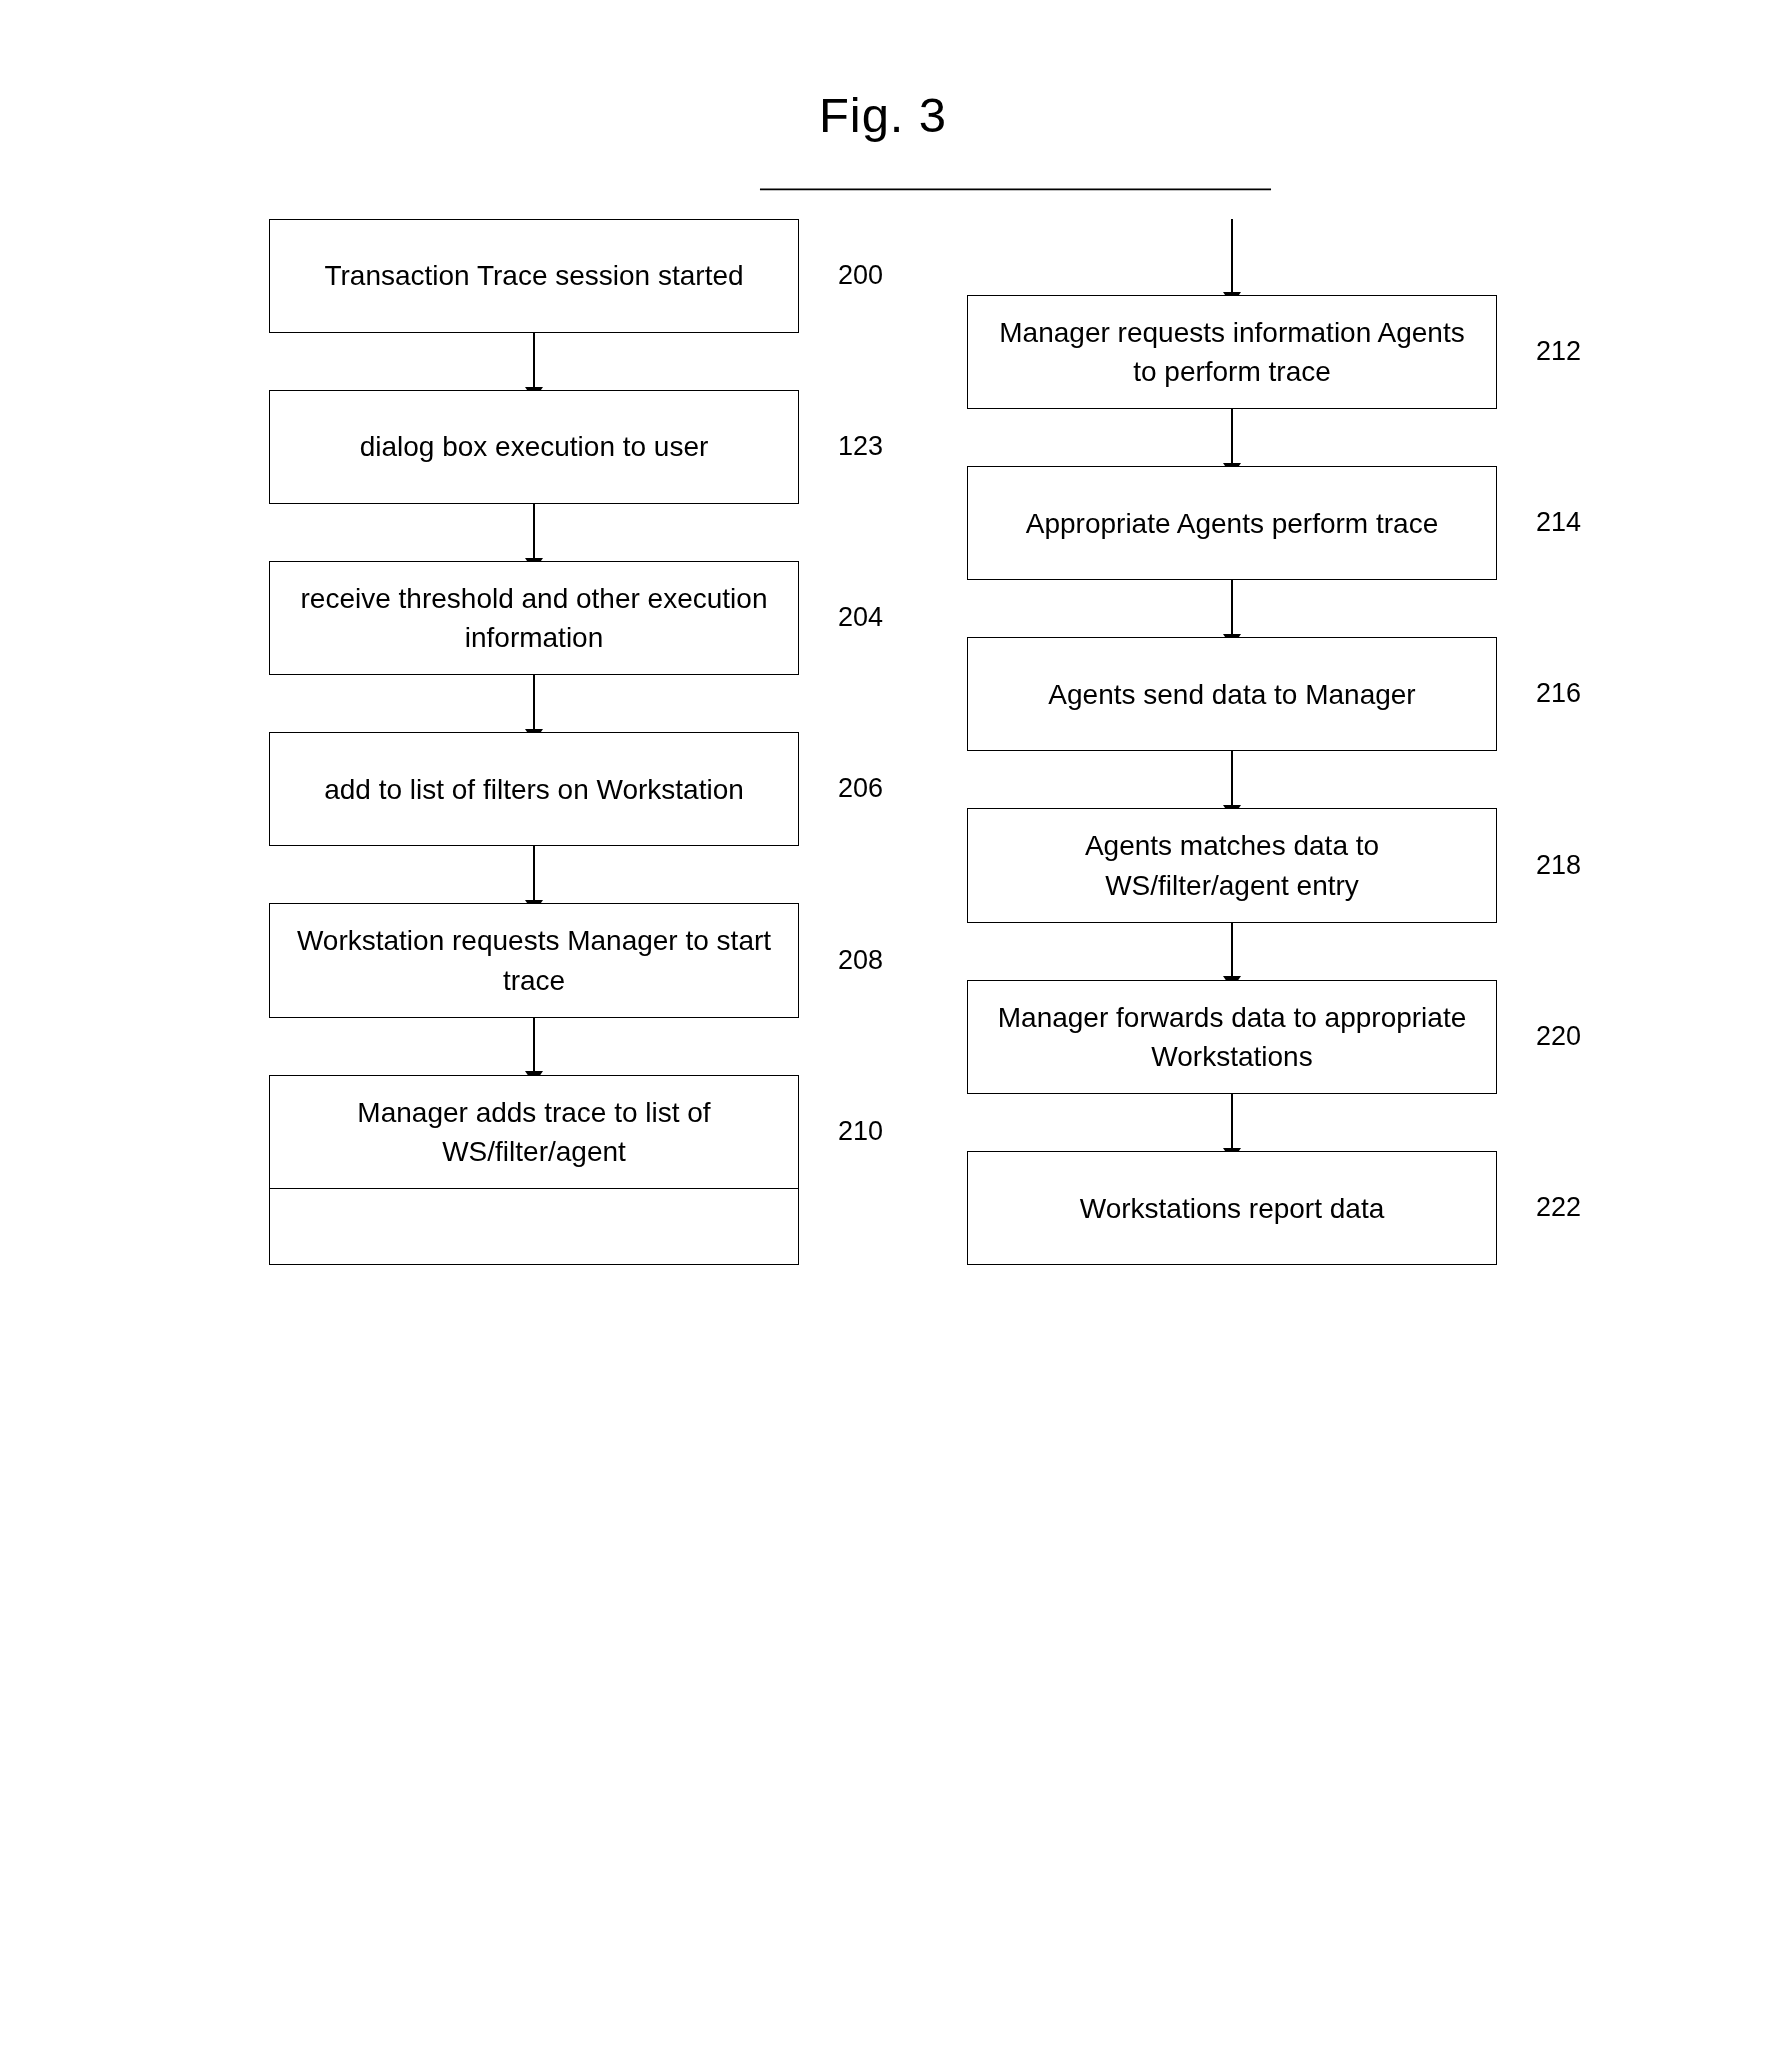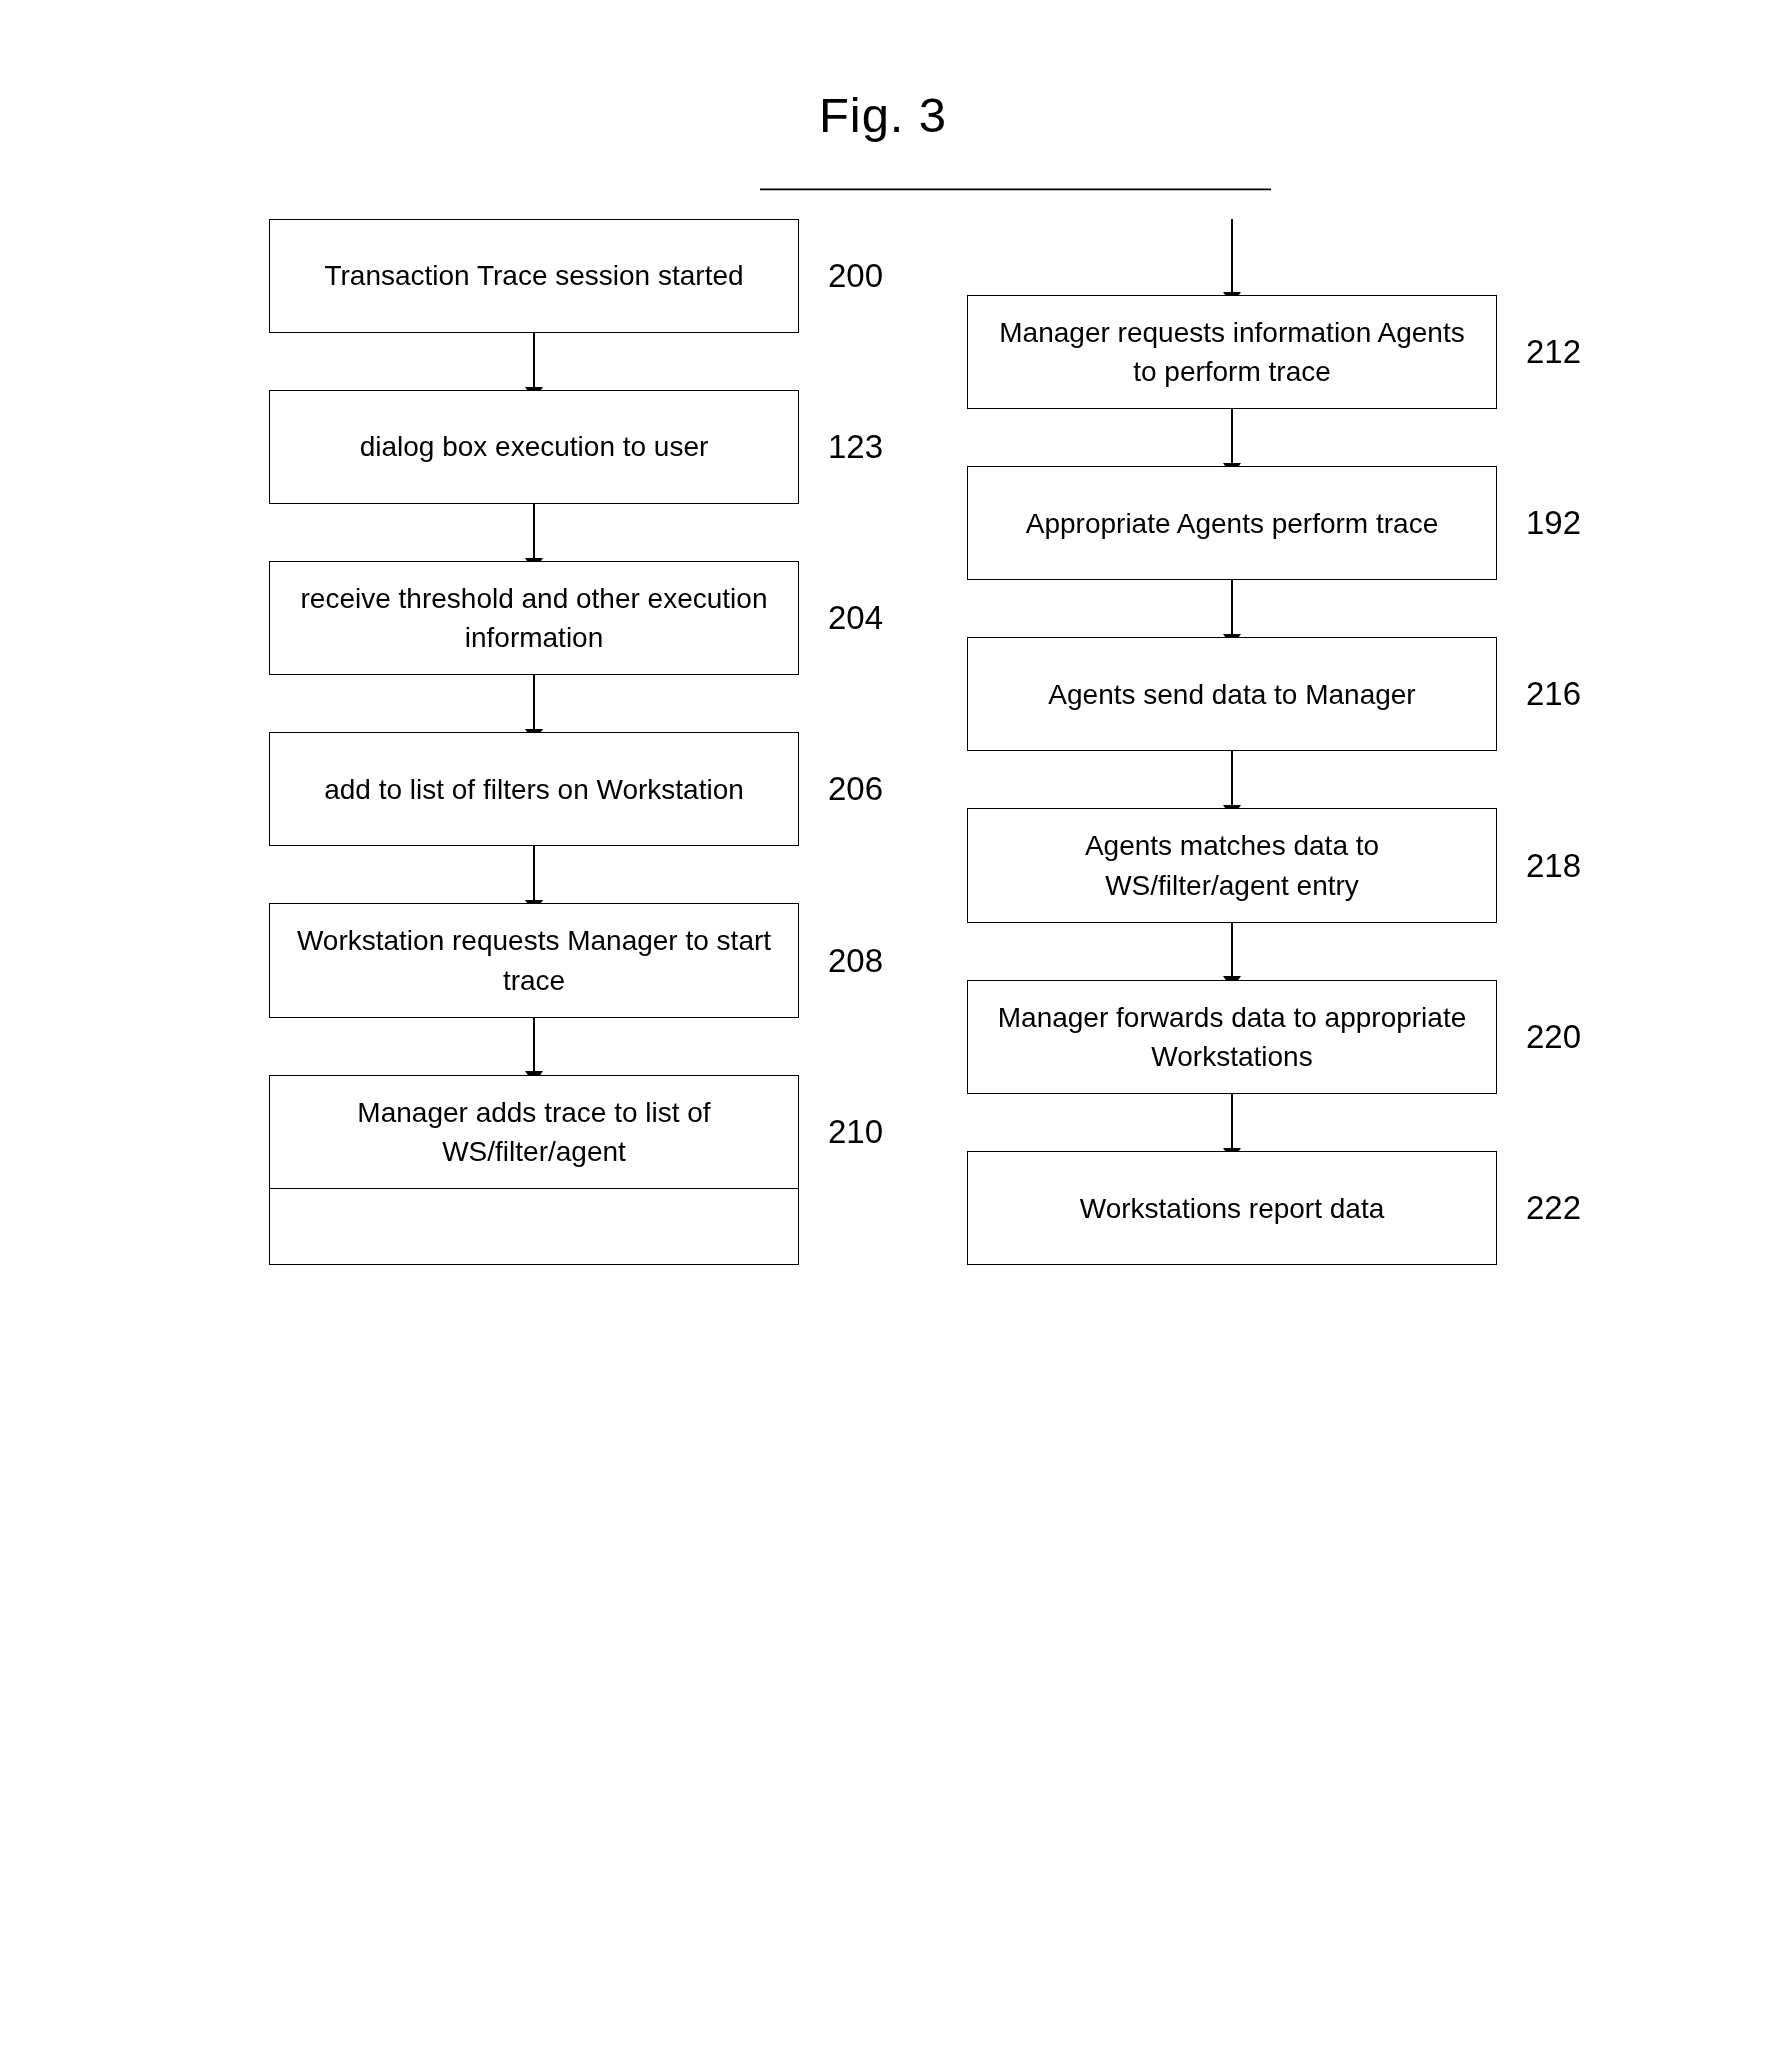"200" .ref-label { font-size: 33px -> 27px }
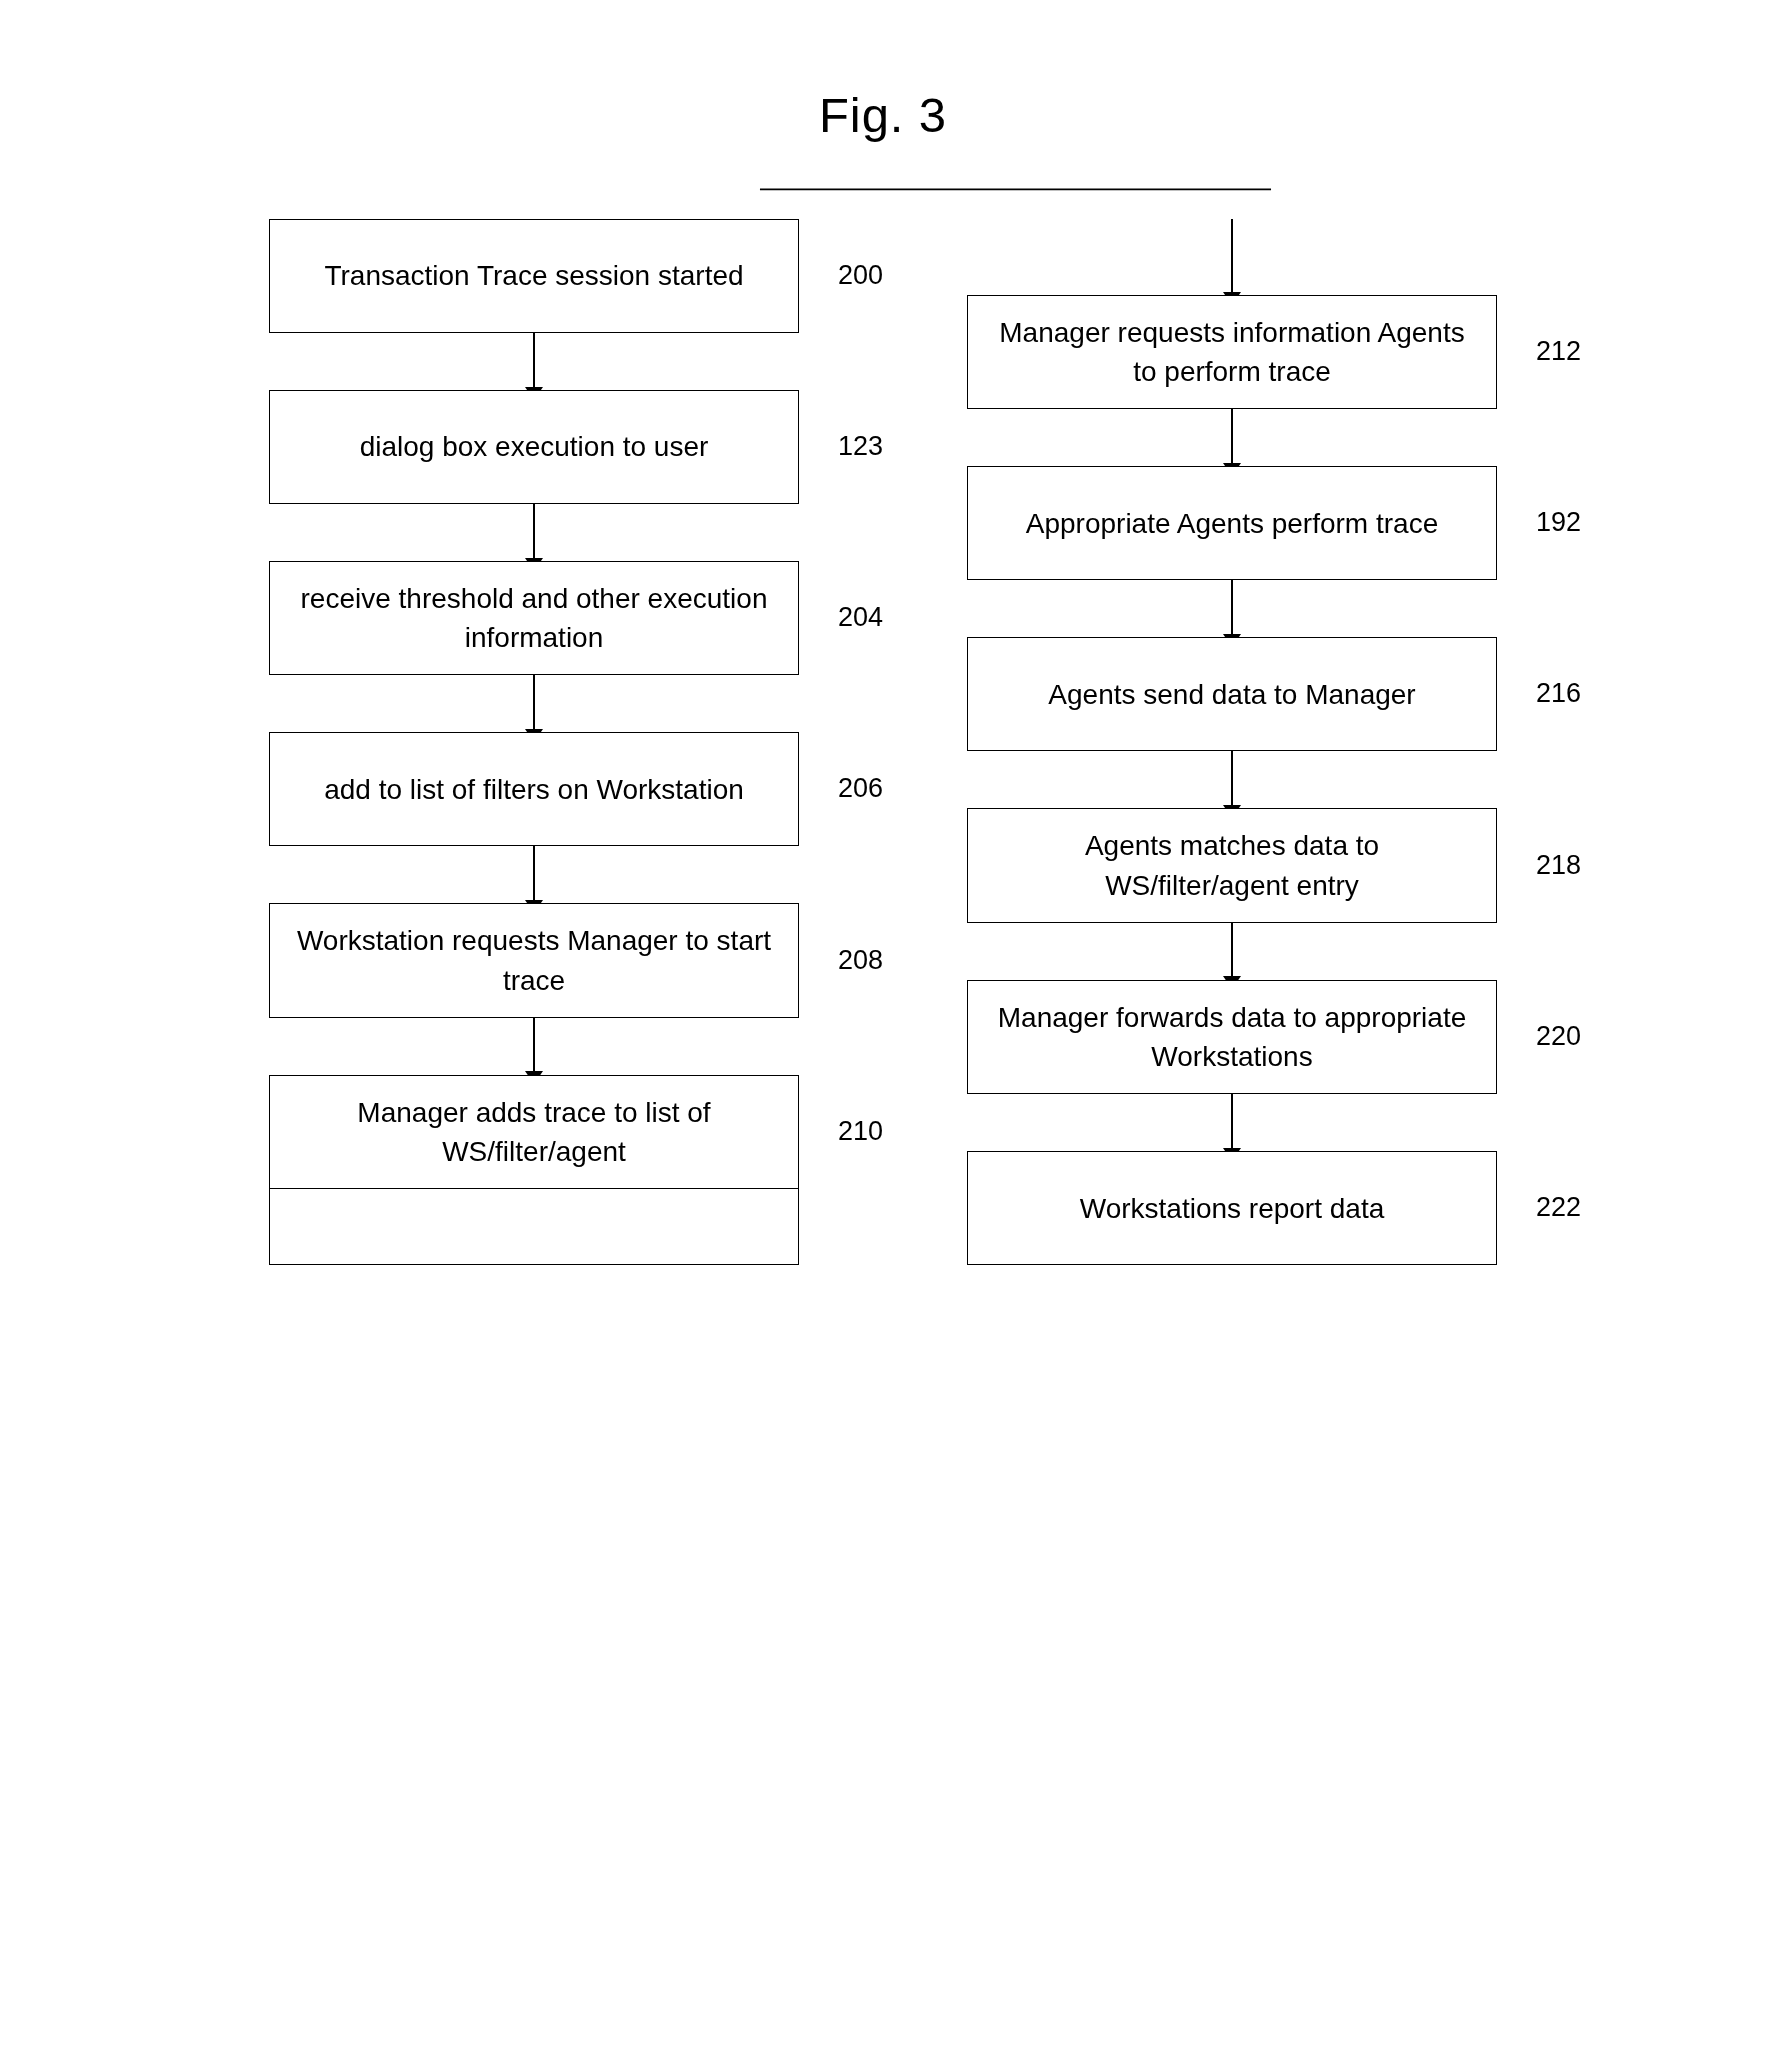"192" span.ref-label { text: 192 -> 214 }
